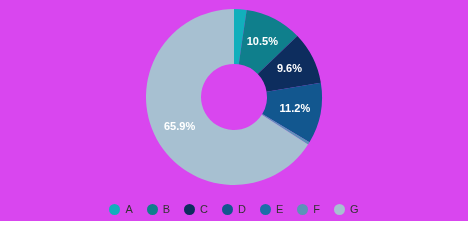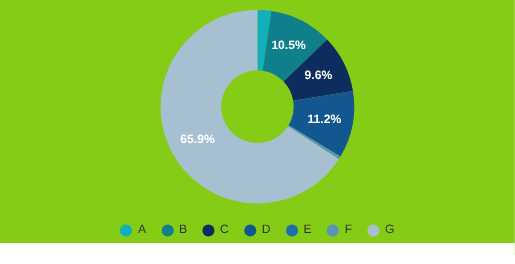"10.5%" #chart-root { background: #84cc16 -> #d946ef }
